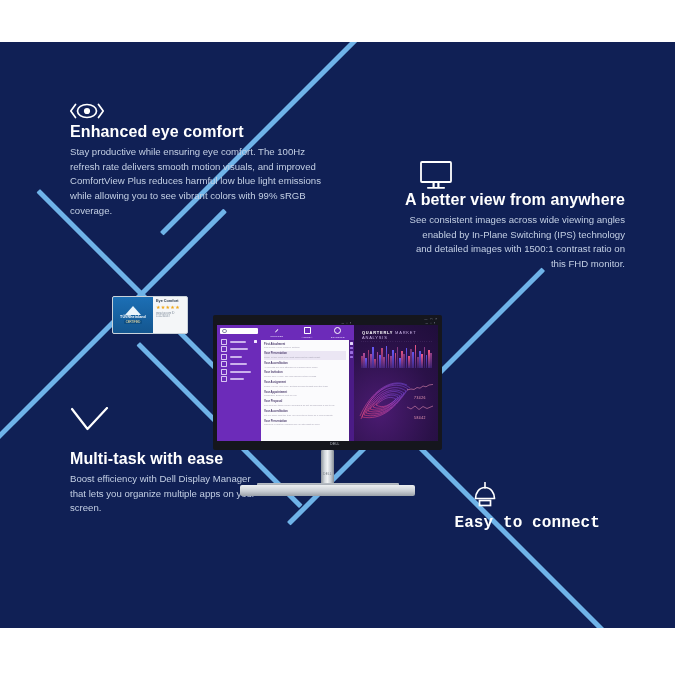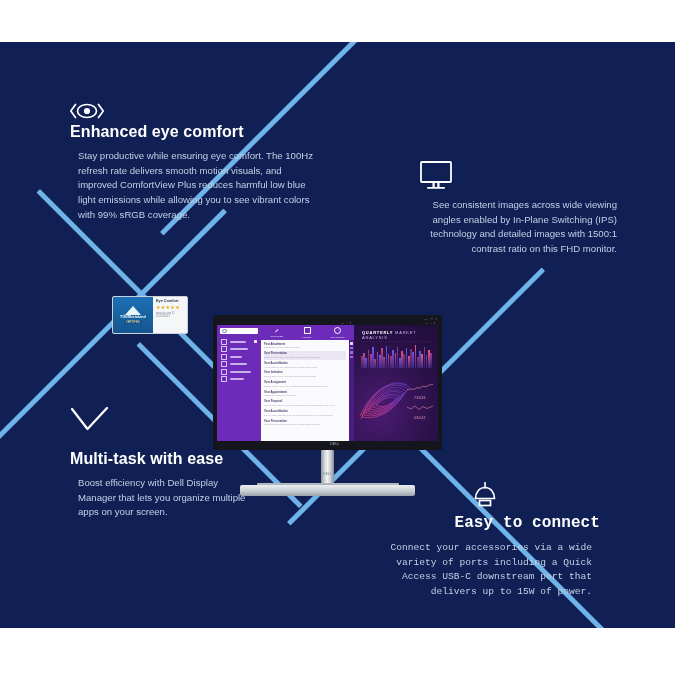"Stay productive while ensuring eye" .feat .bdy { margin: 8px -> 0 }
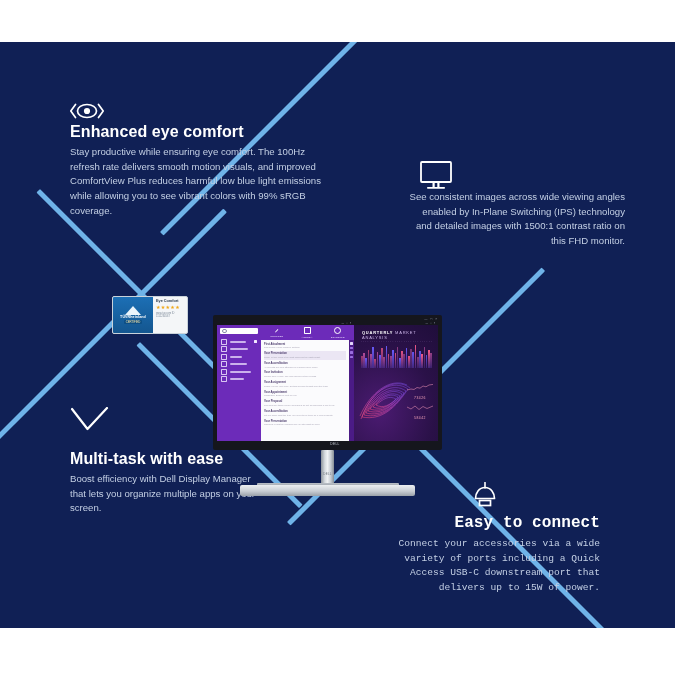"A better view from anywhere" p.ttl { html: none -> <p>A better view from anywhere</p> }
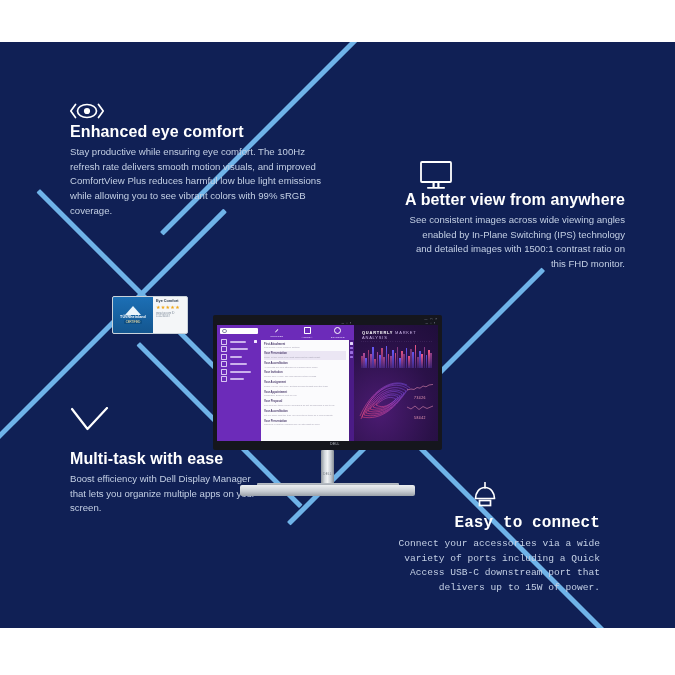"Connect your accessories via a" p.bdy { html: <p>Connect your accessories via a wide variety of ports including a Quick Access USB-C downstream port that delivers up to 15W of power.</p> -> none }
